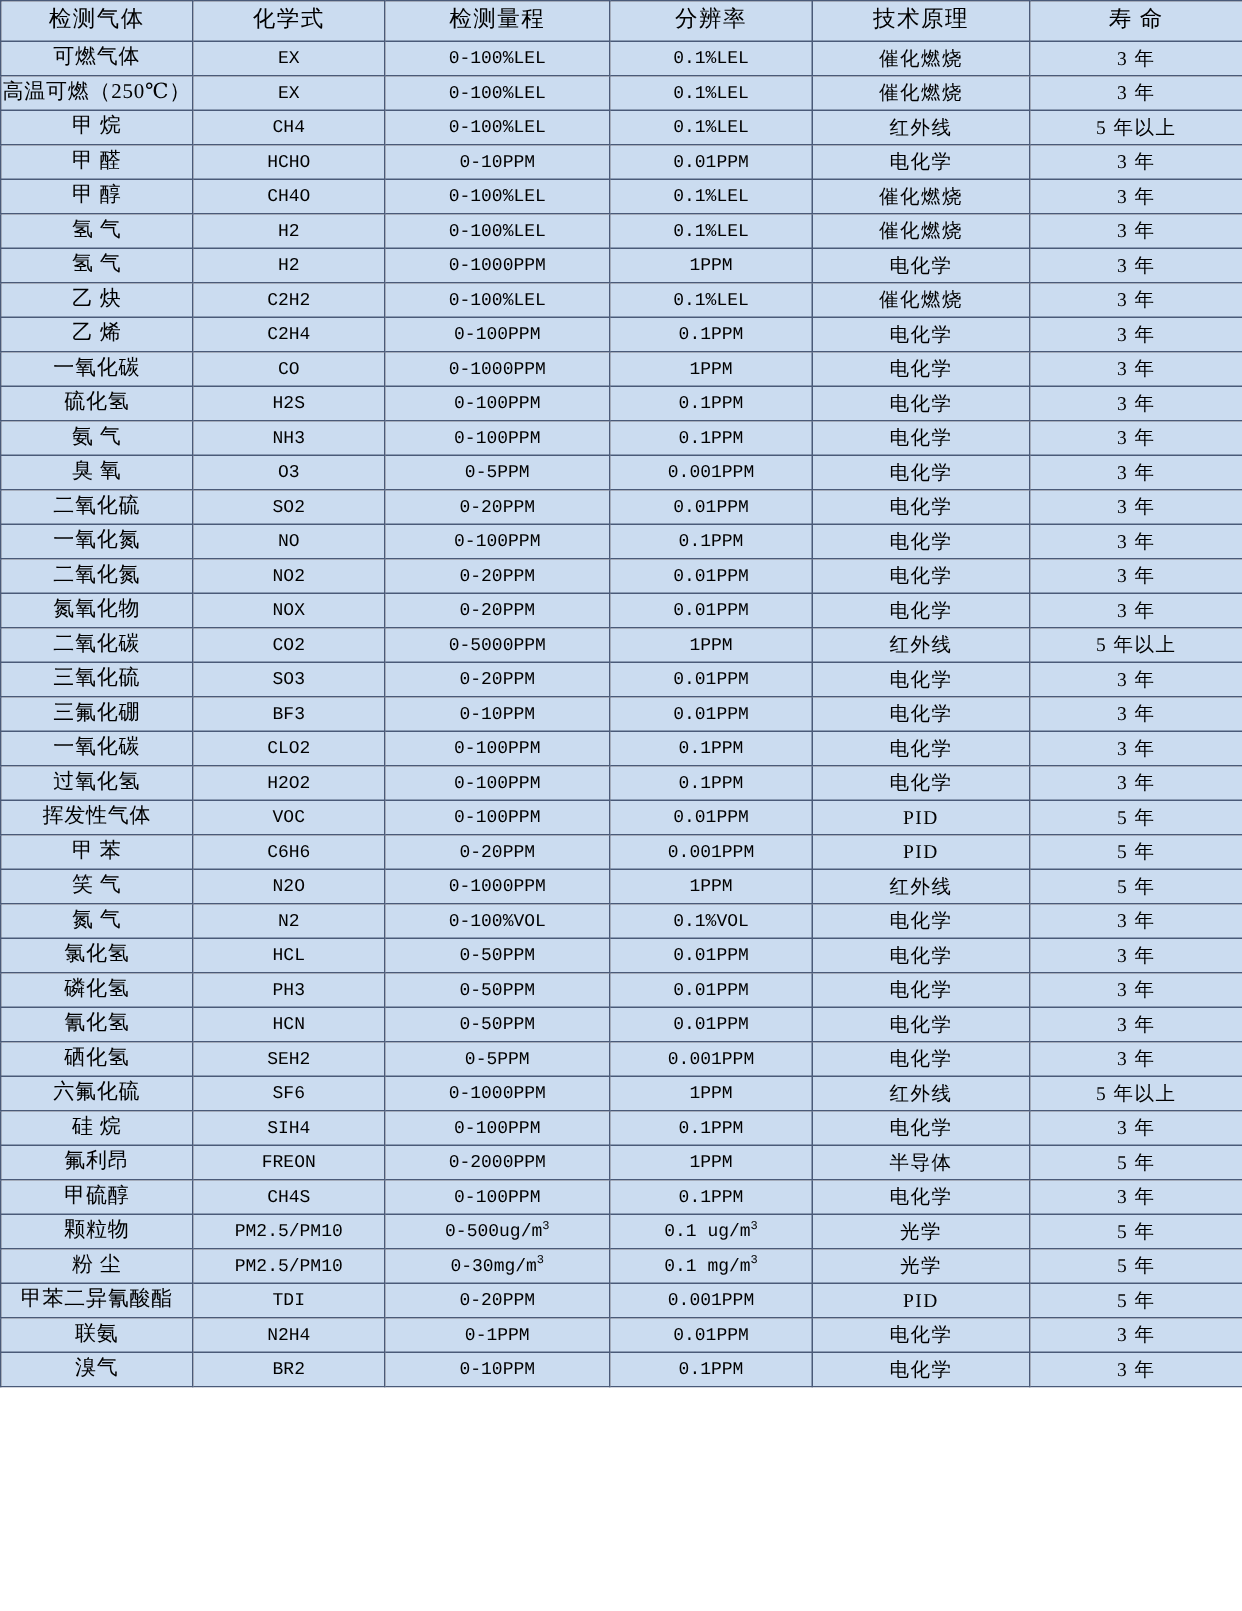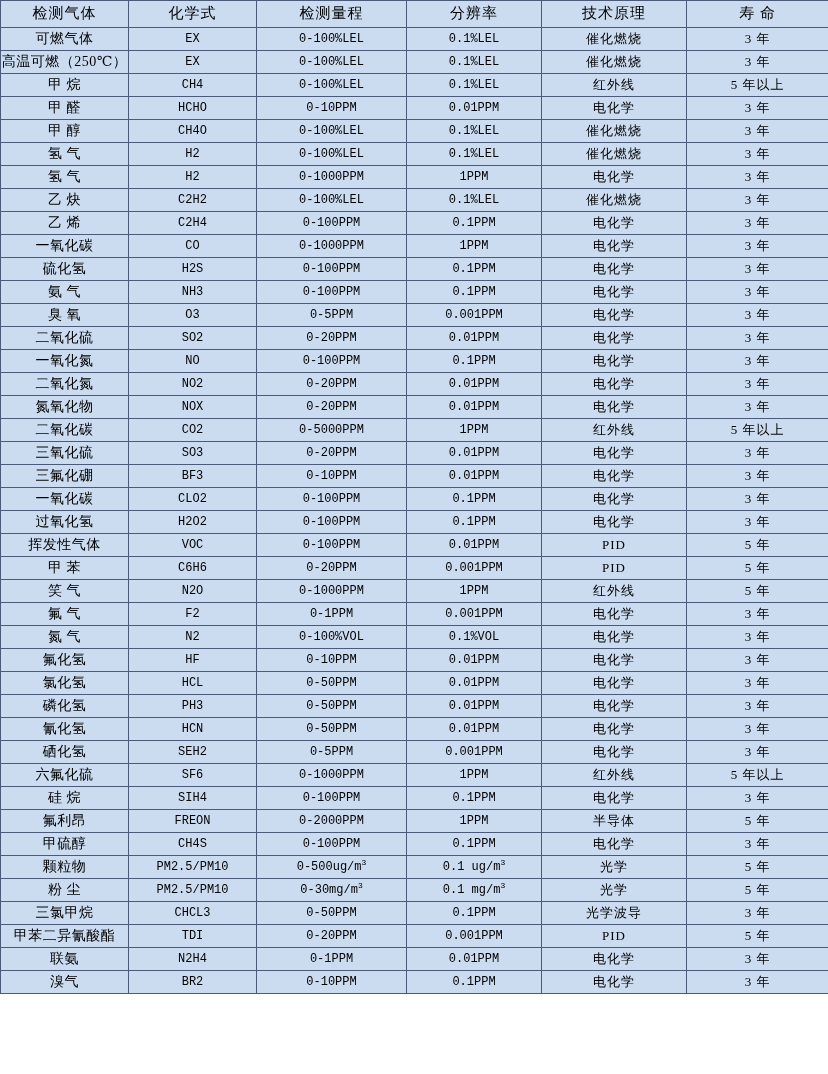"氟 气" tr { html: <tr> <td>氟 气</td> <td>F2</td> <td>0-1PPM</td> <td>0.001PPM</td> <td>电化学</td> <td>3 年</td> </tr> -> none }
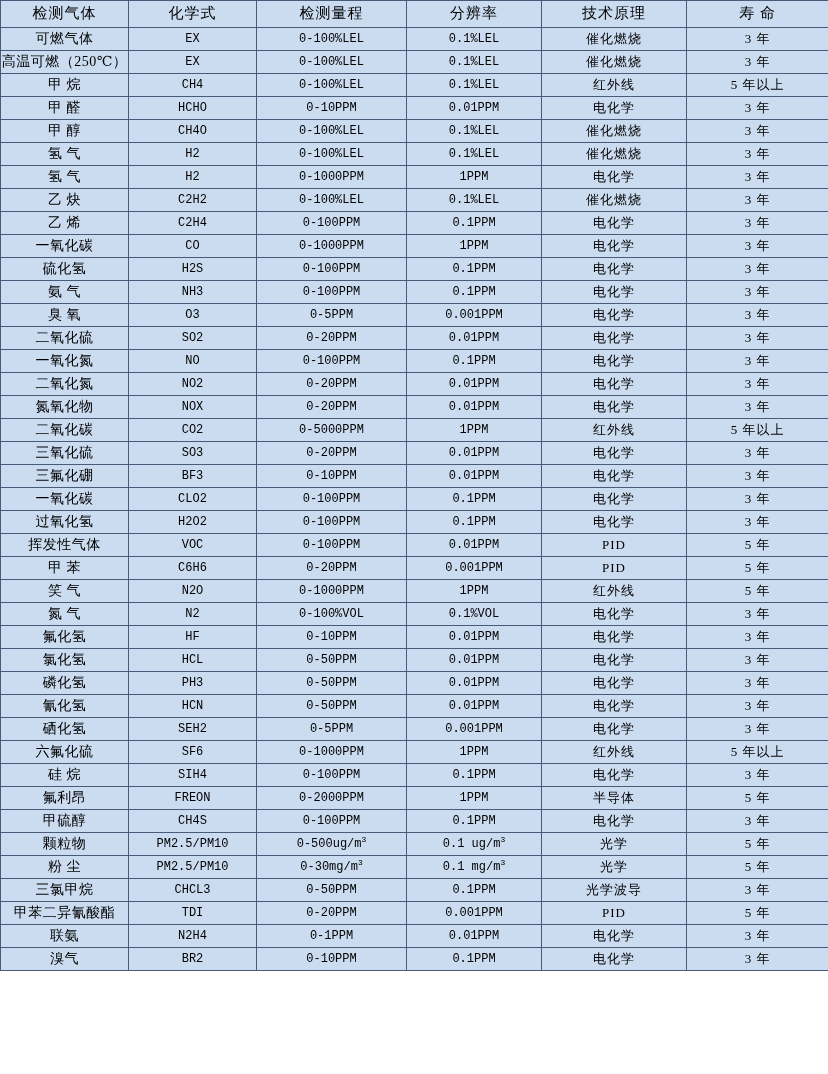"氟化氢" tr { html: <tr> <td>氟化氢</td> <td>HF</td> <td>0-10PPM</td> <td>0.01PPM</td> <td>电化学</td> <td>3 年</td> </tr> -> none }
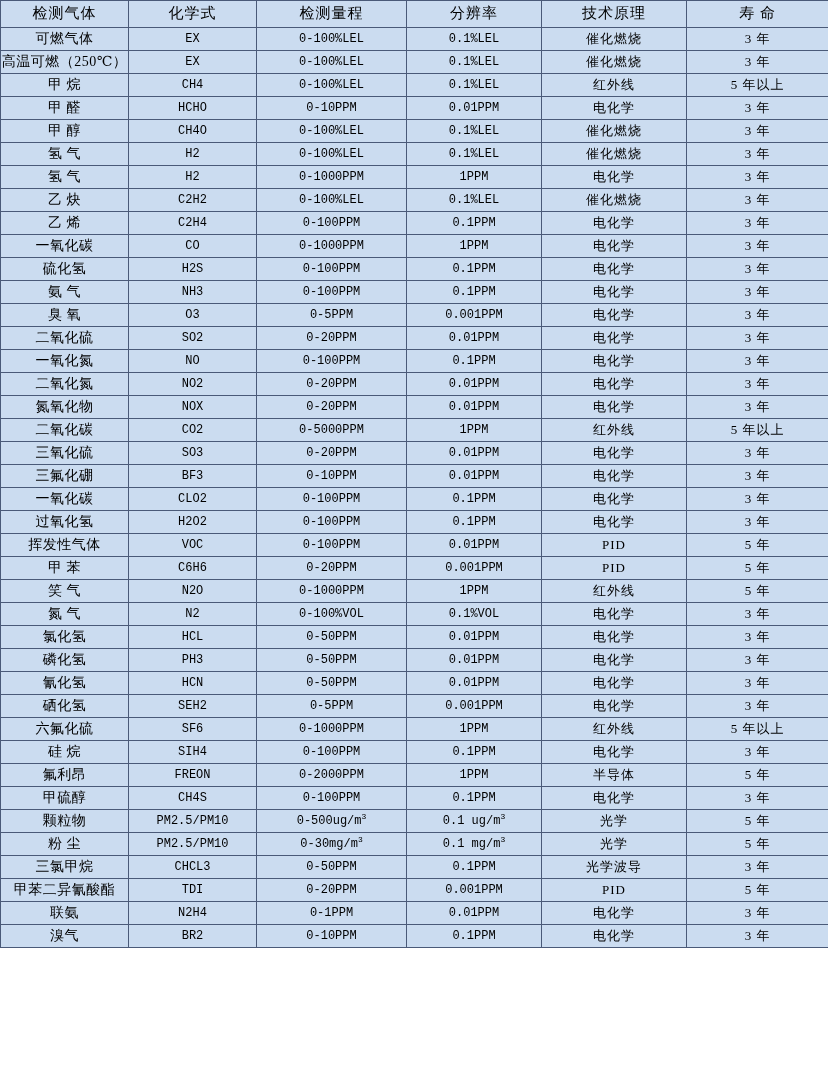"三氯甲烷" tr { html: <tr> <td>三氯甲烷</td> <td>CHCL3</td> <td>0-50PPM</td> <td>0.1PPM</td> <td>光学波导</td> <td>3 年</td> </tr> -> none }
